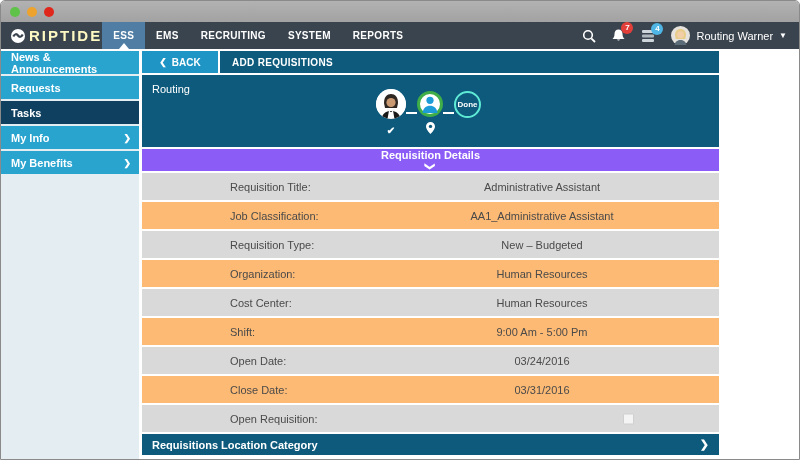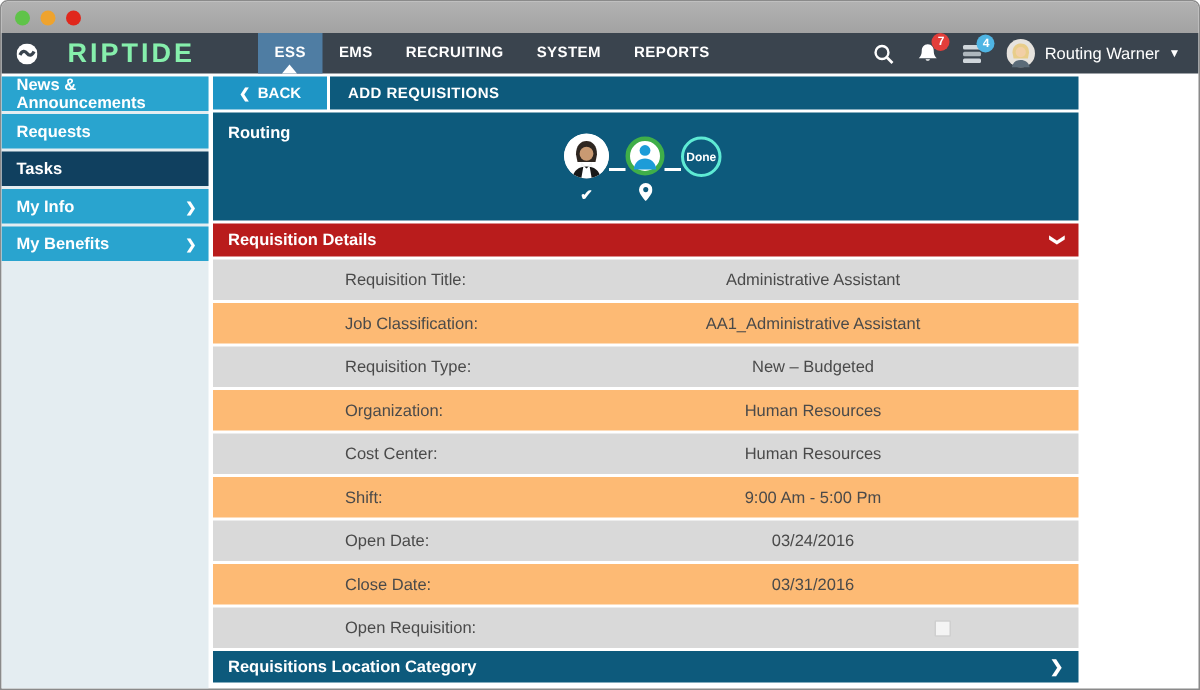"RIPTIDE" .logo { color: #86efac -> #fef9c3; font-size: 18px -> 15px; gap: 20px -> 4px }
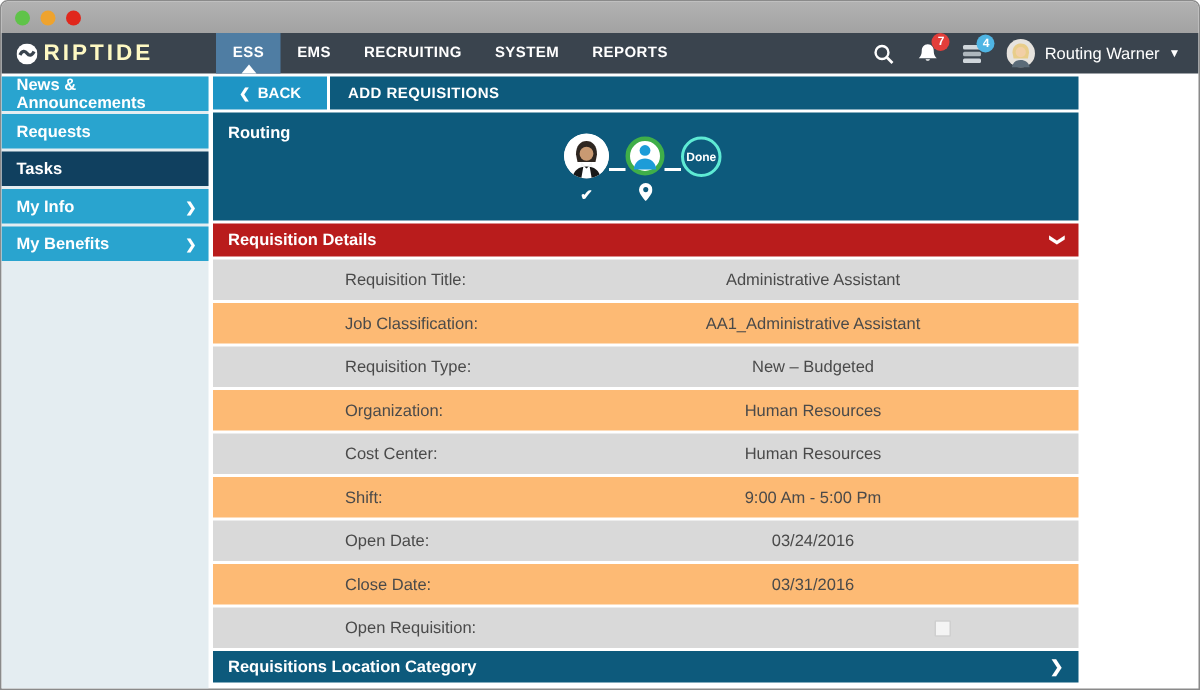"ESS" .nav-menu { margin-left: 42px -> none }
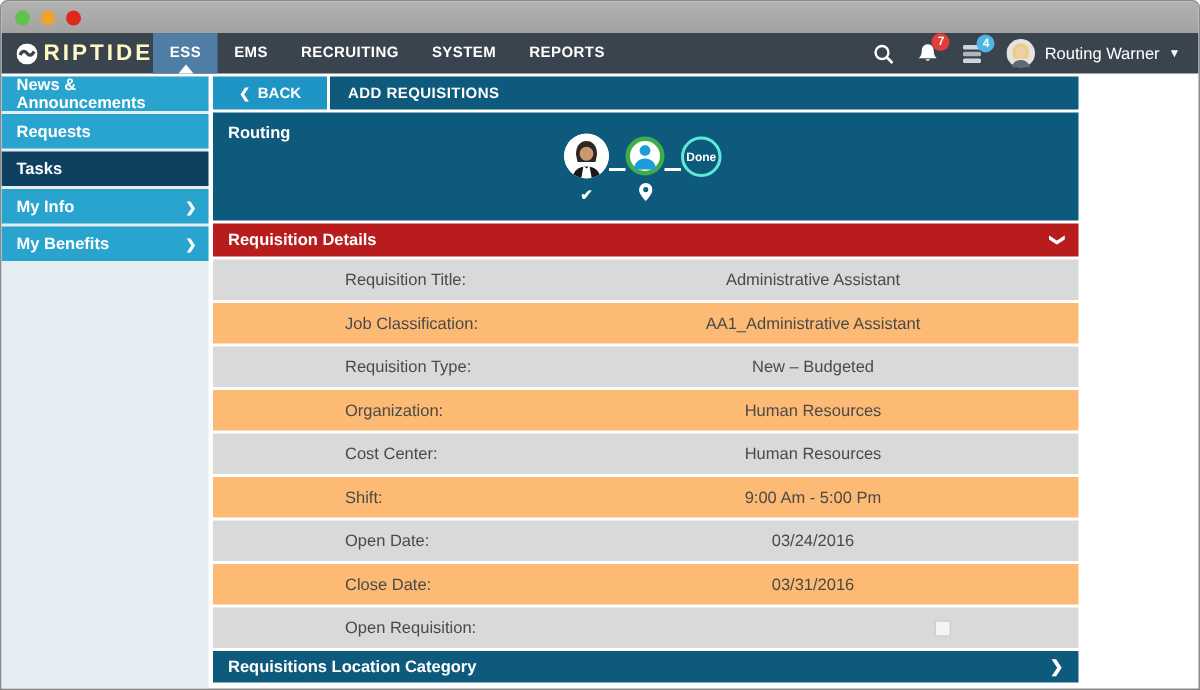"Routing" .routing-title { font-weight: bold -> normal }
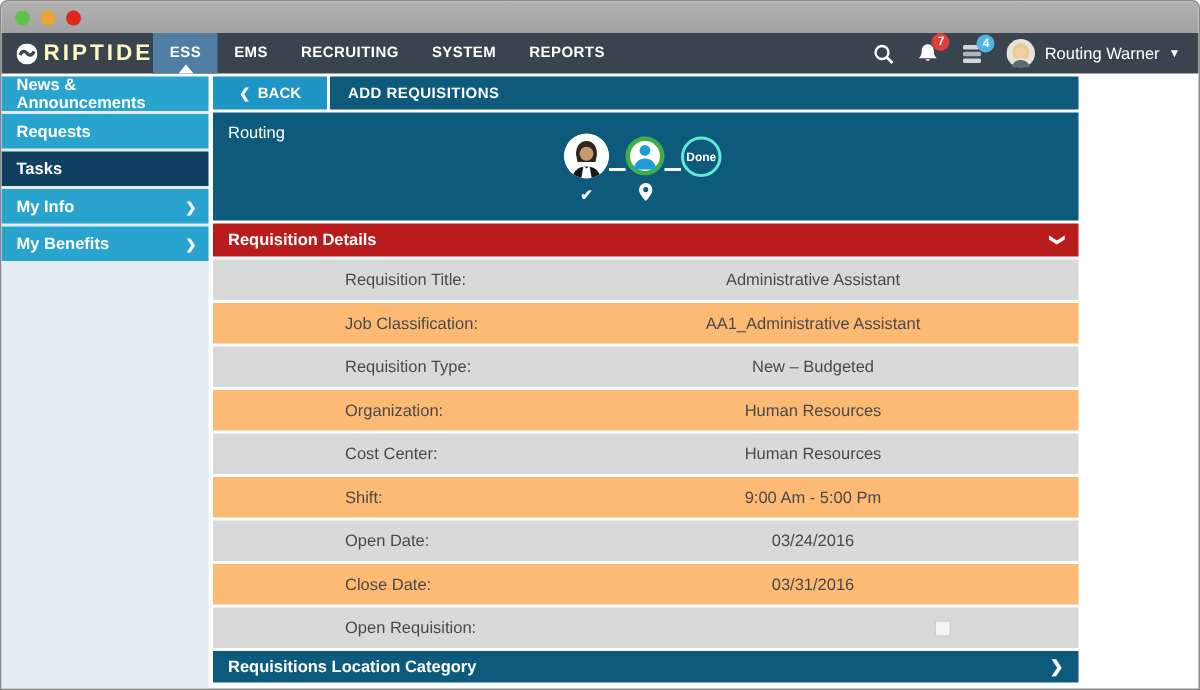"Requisition Details" .section-header { background: #b91c1c -> #8b5cf6; flex-direction: none -> column }
